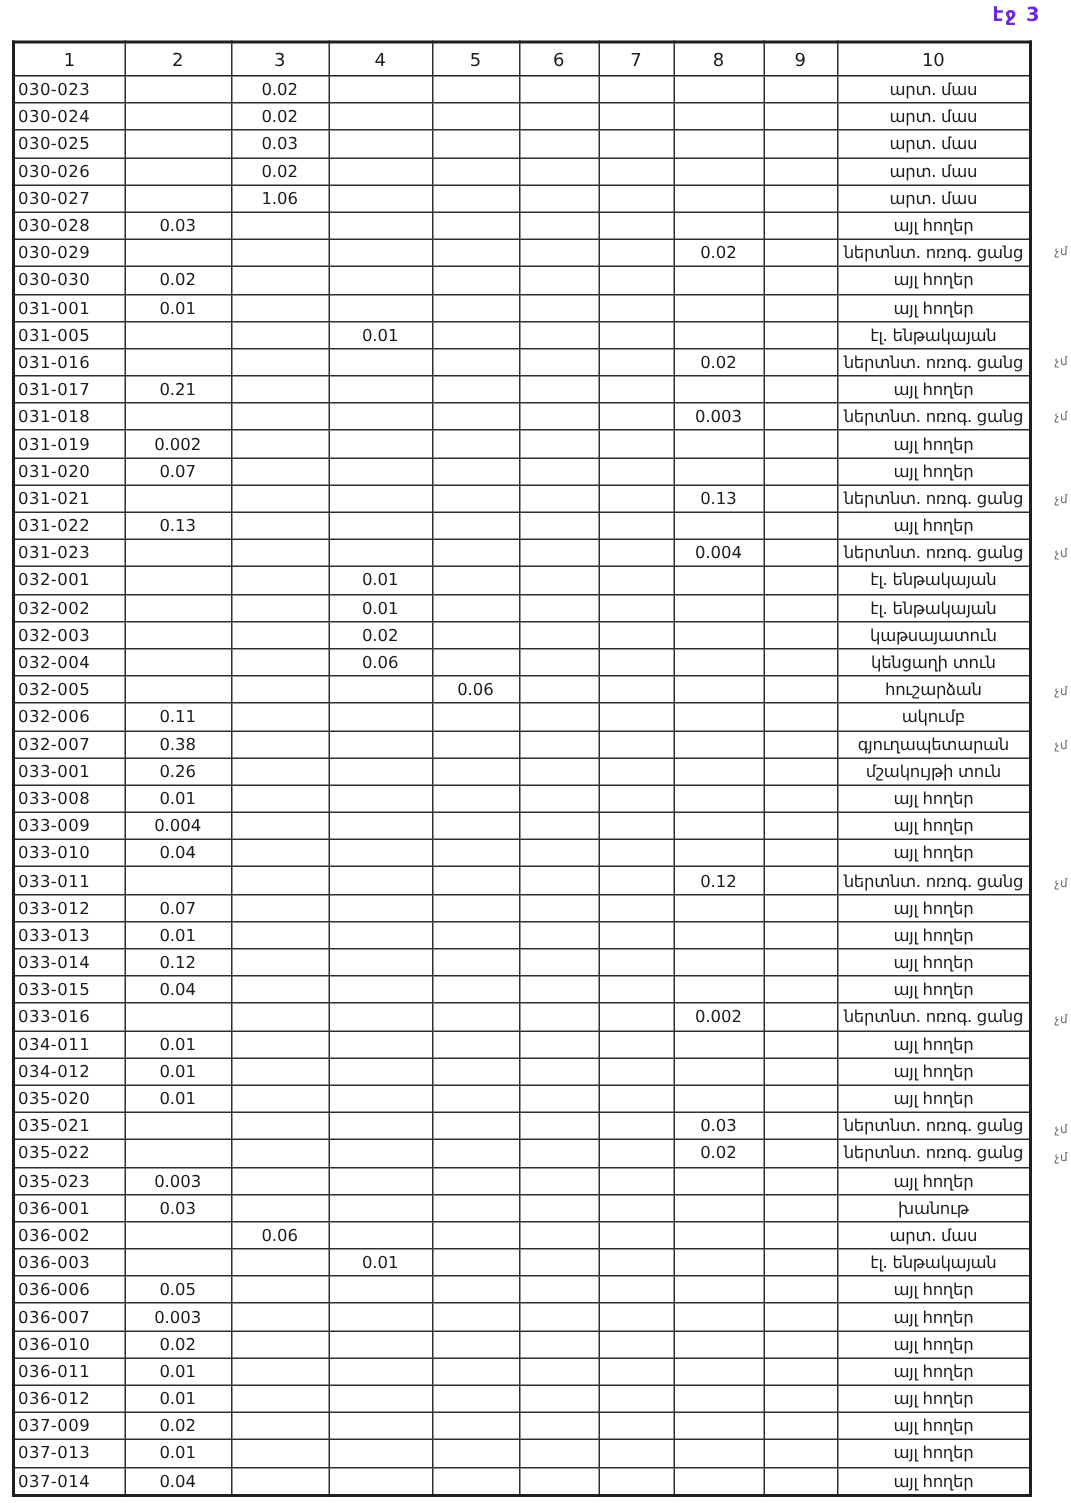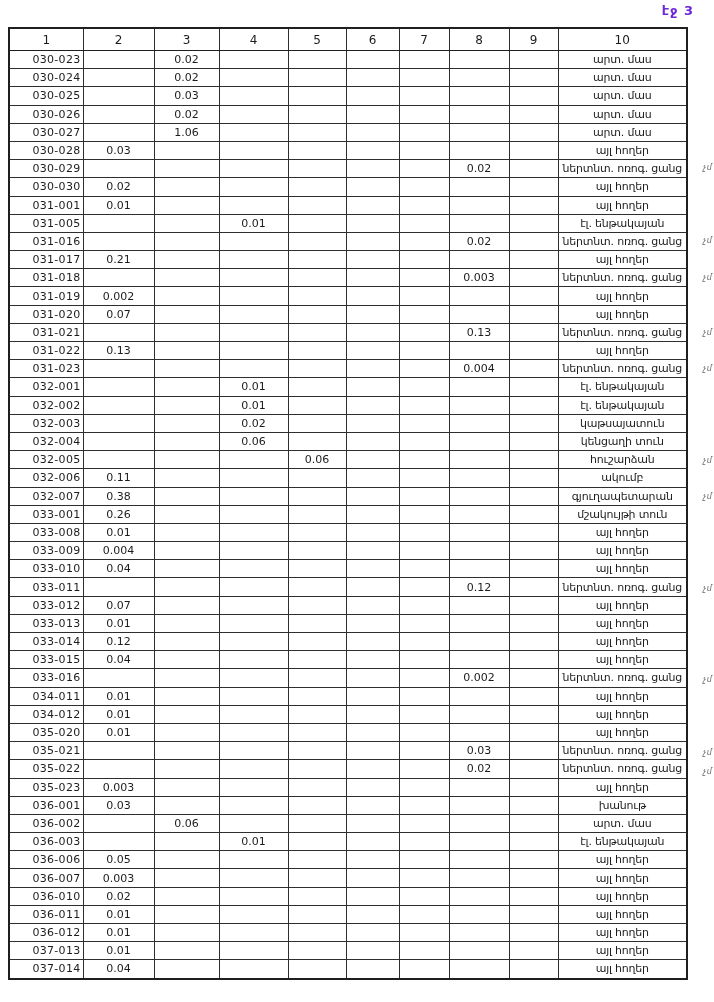"030-023" td.c-code { text-align: right -> left }
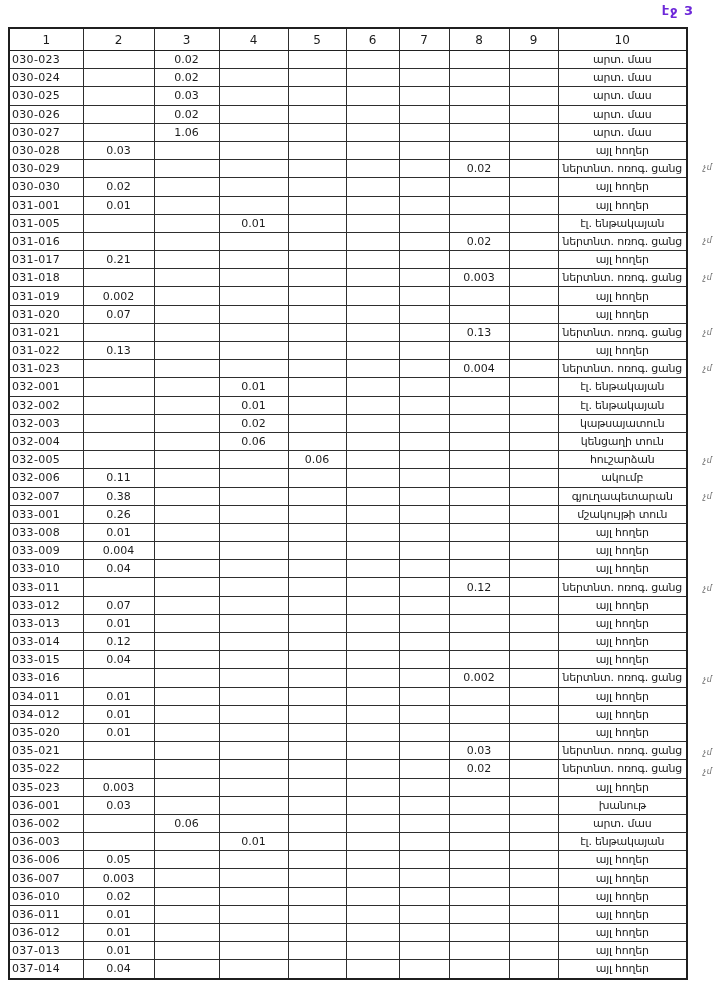"չմ" .margin-note { font-style: italic -> none }
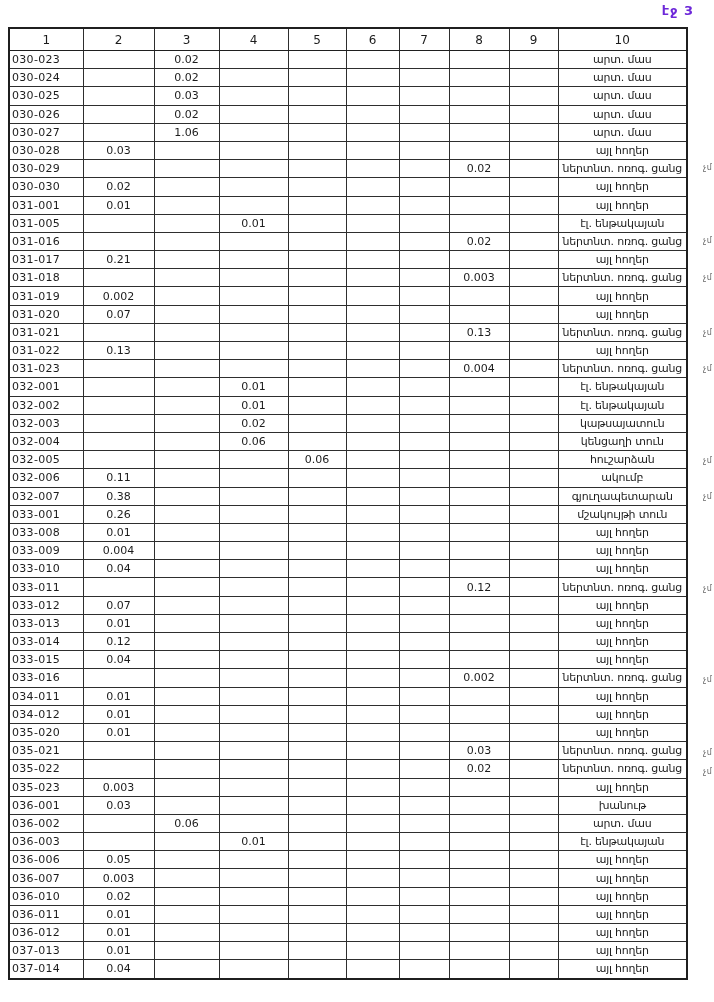"037-009" tr { html: none -> <tr> <td>037-009</td> <td>0.02</td> <td></td> <td></td> <td></td> <td></td> <td></td> <td></td> <td></td> <td>այլ հողեր</td> </tr> }
